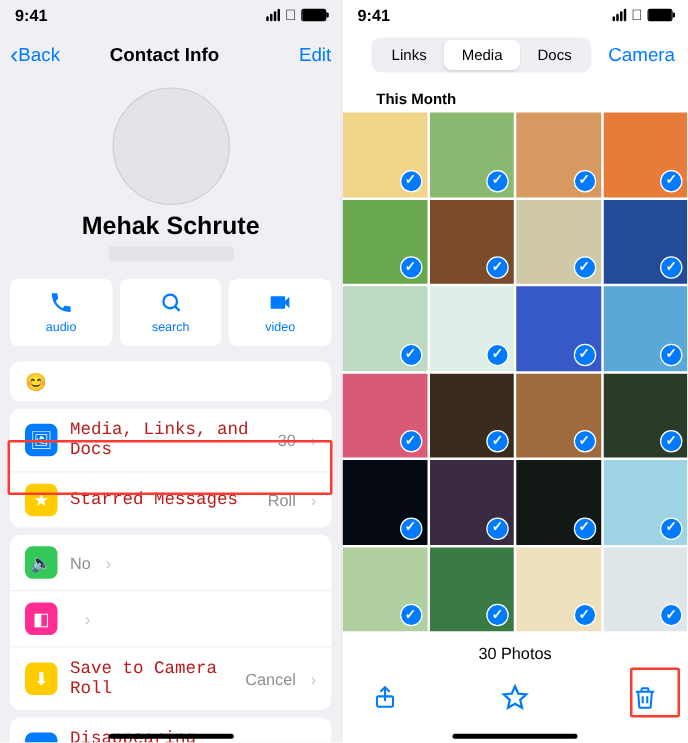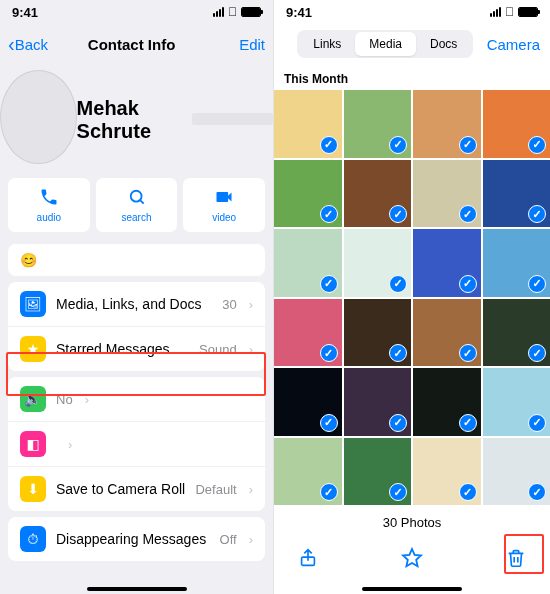"This Month" .section-hdr { margin-left: none -> 17px }
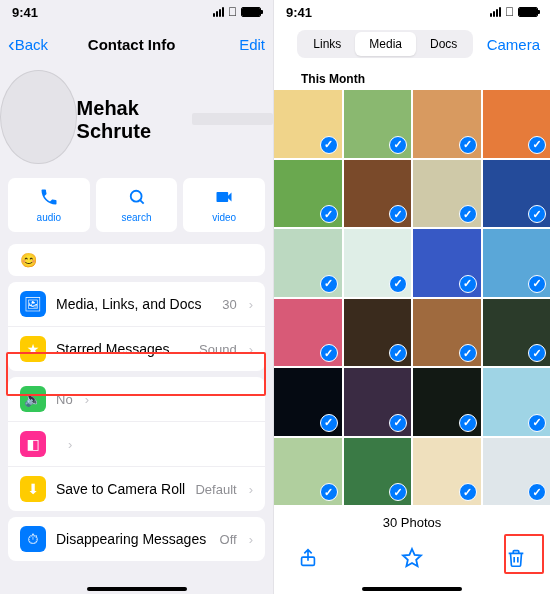"Mehak Schrute" .profile { flex-direction: row -> column }
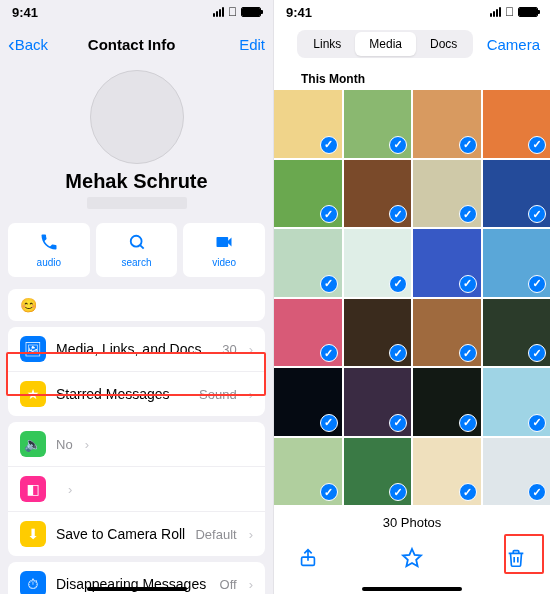"Media, Links, and Docs" .row .label { color: #000000 -> #b91c1c; font-family: none -> Liberation Mono, monospace }
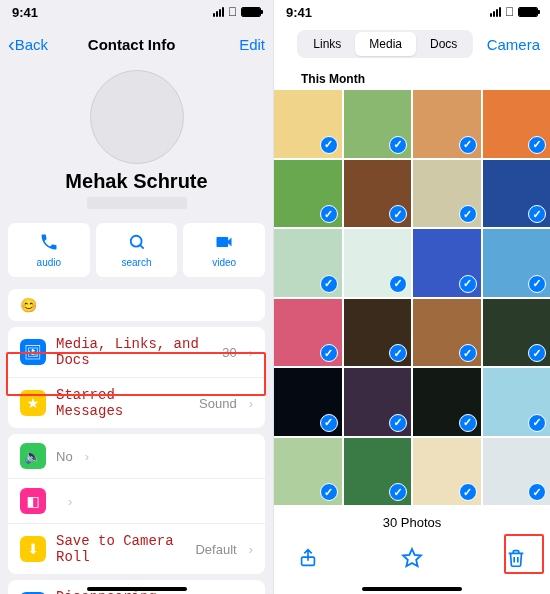"Sound" div.val { text: Sound -> Roll }
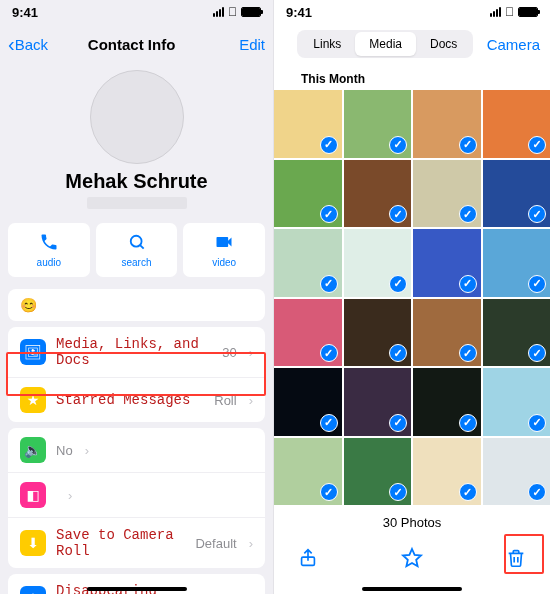"Default" div.val { text: Default -> Cancel }
